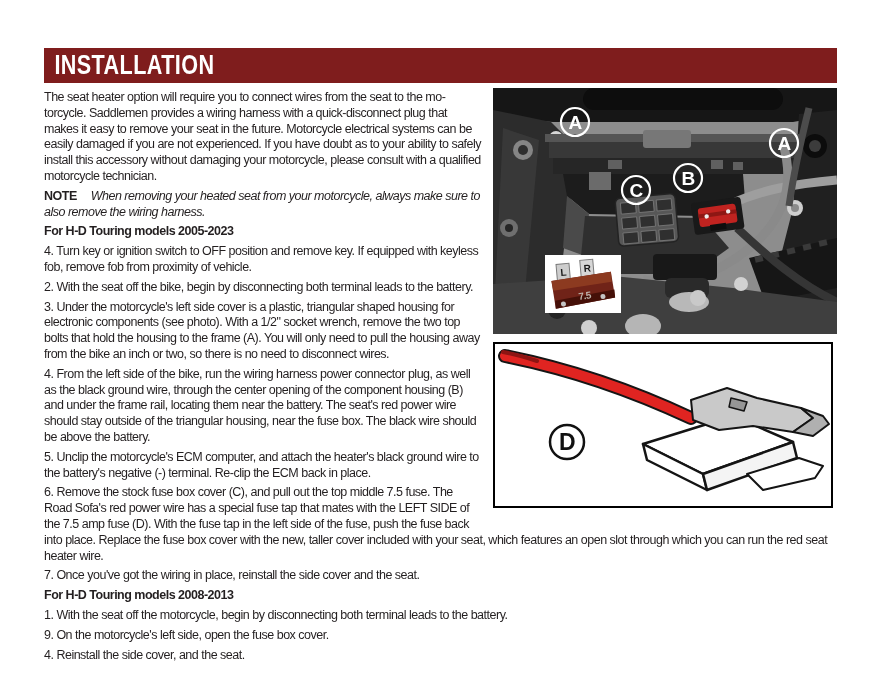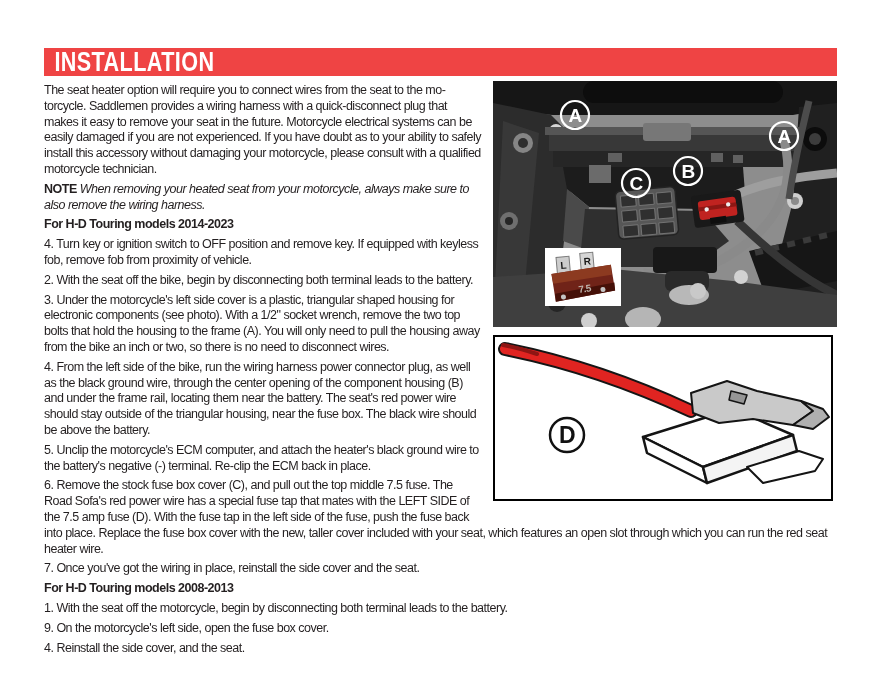"INSTALLATION" .title-bar { background: #ef4444 -> #7f1d1d; height: 28px -> 35px }
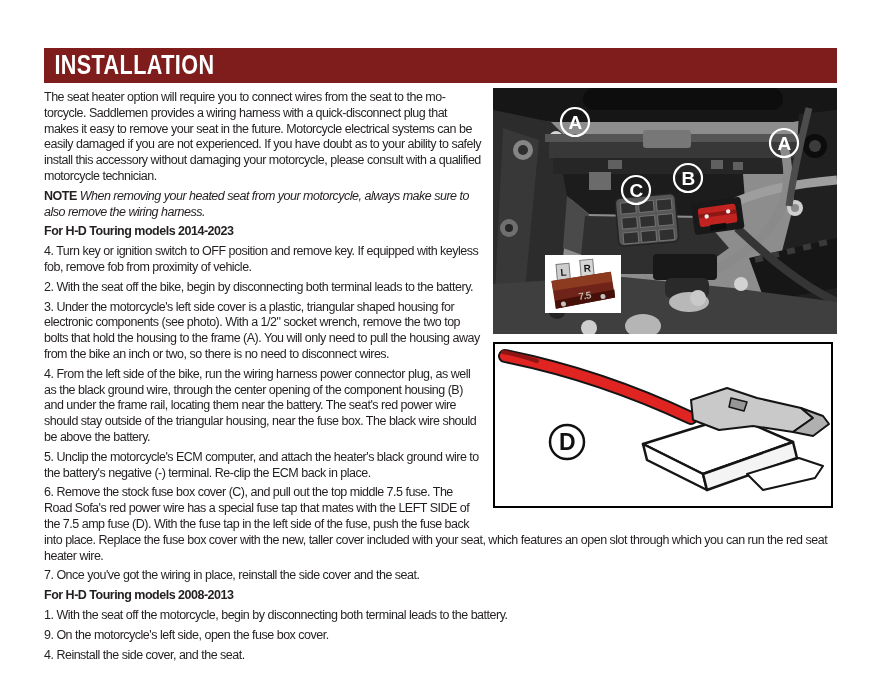"NOTE" .note-label { margin-right: 3px -> 14px }
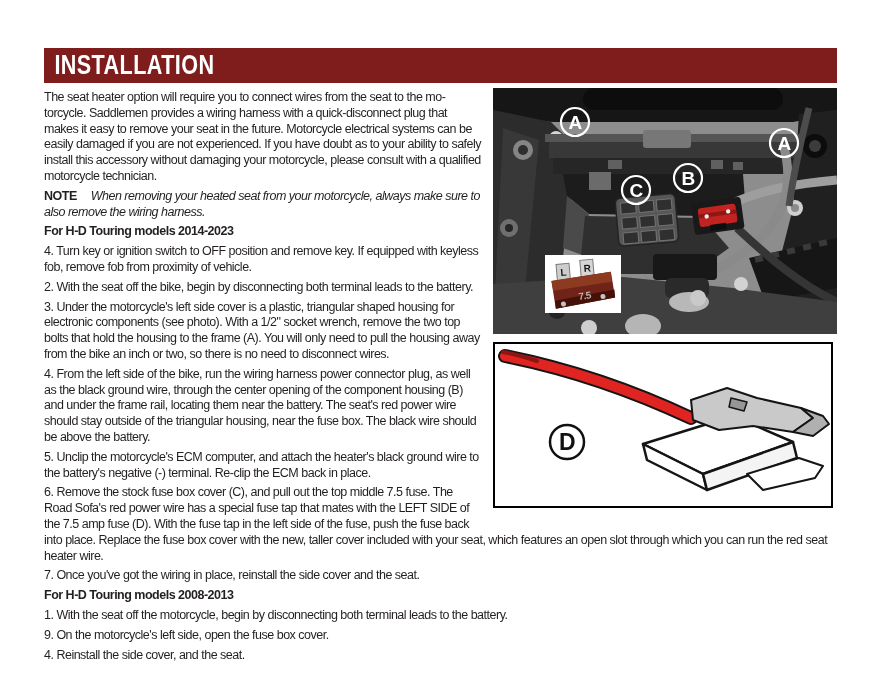"For H-D Touring models 2014-2023" p.h-bold { text: 2014-2023 -> 2005-2023 }
